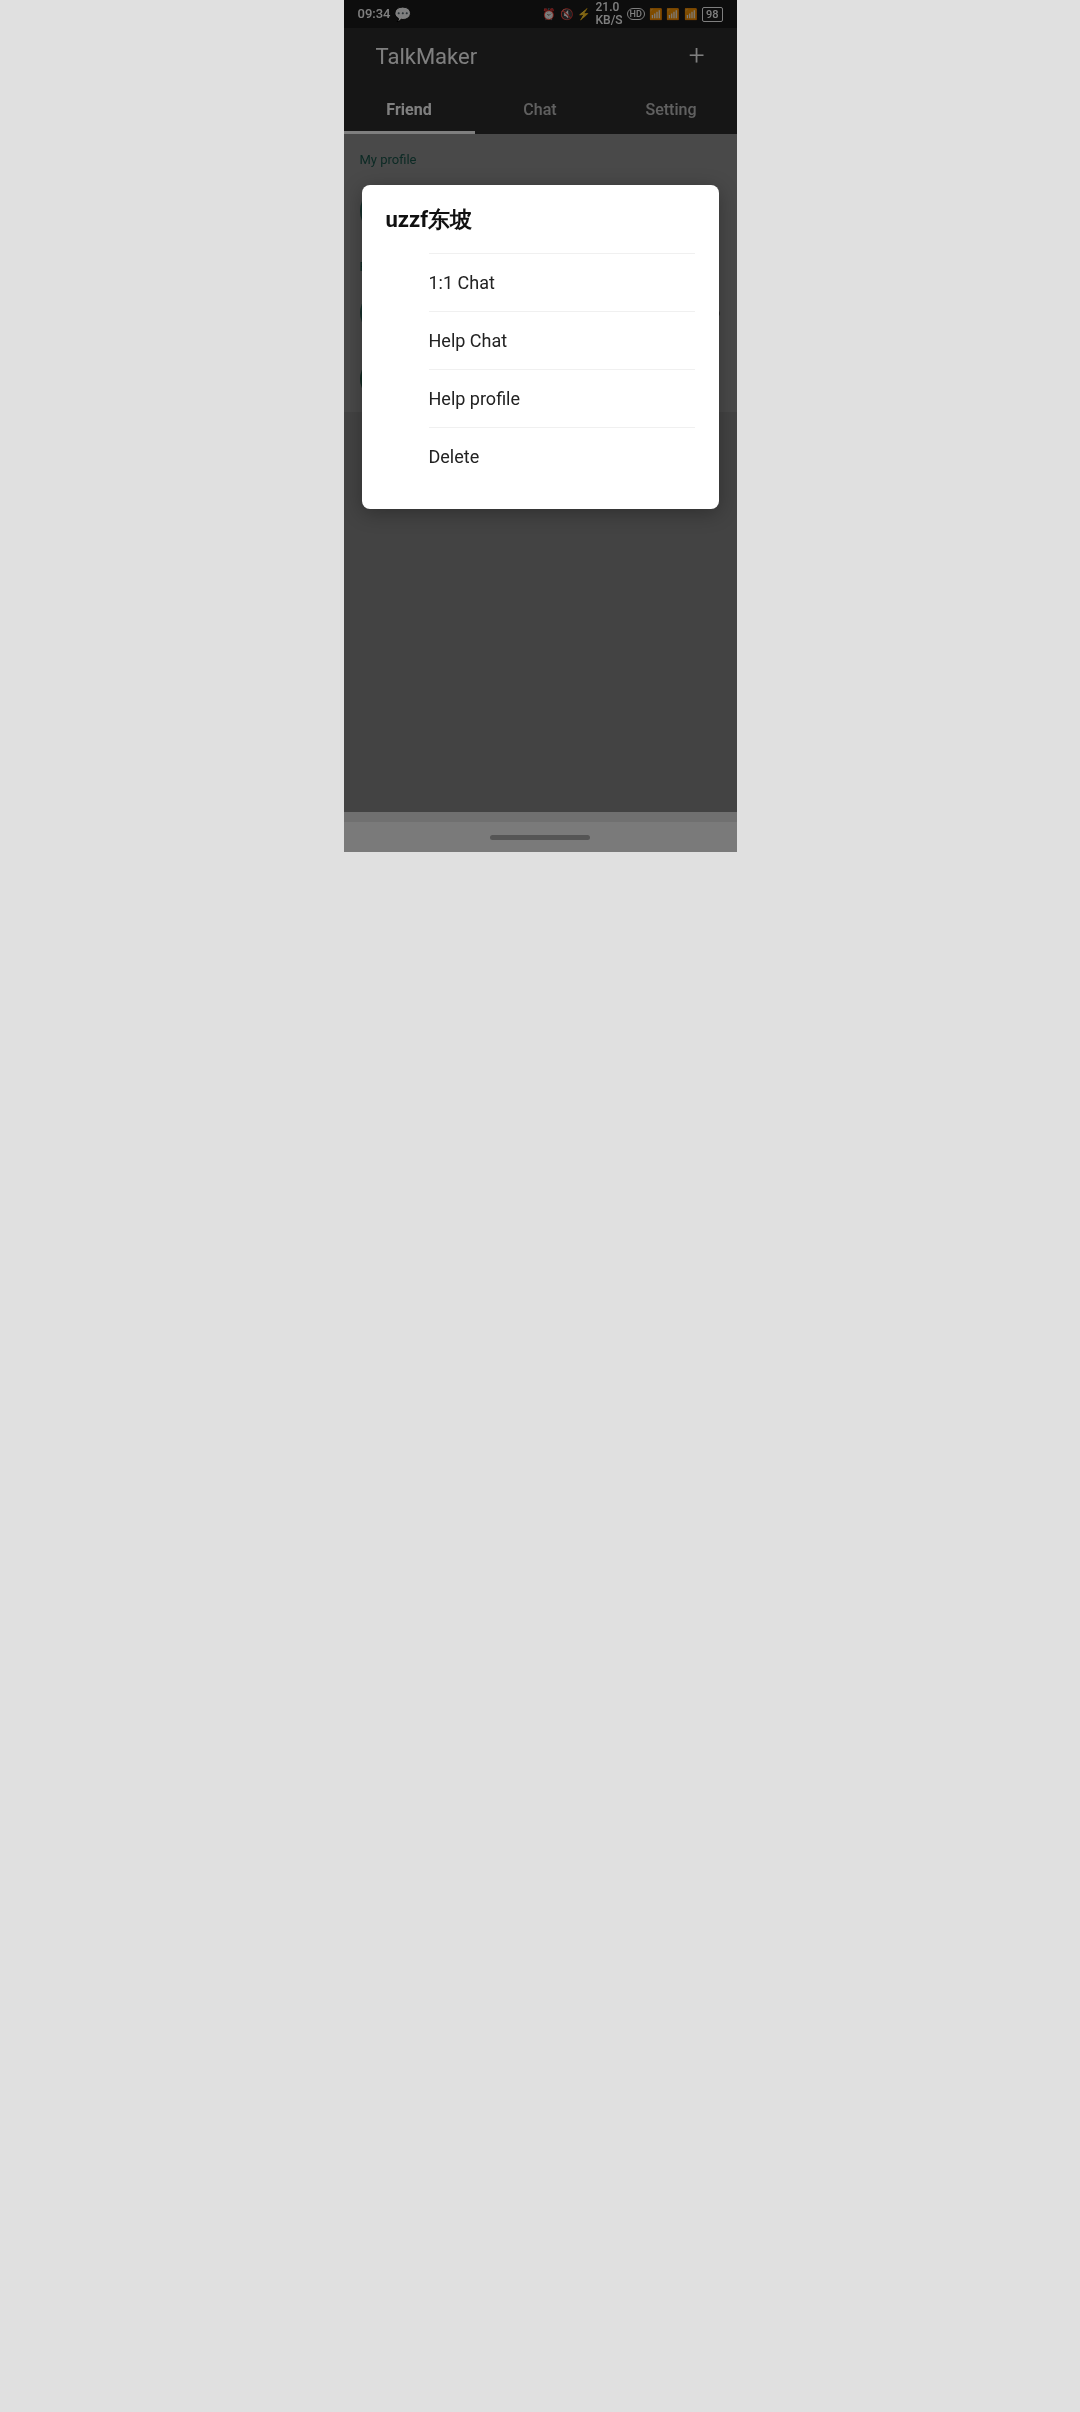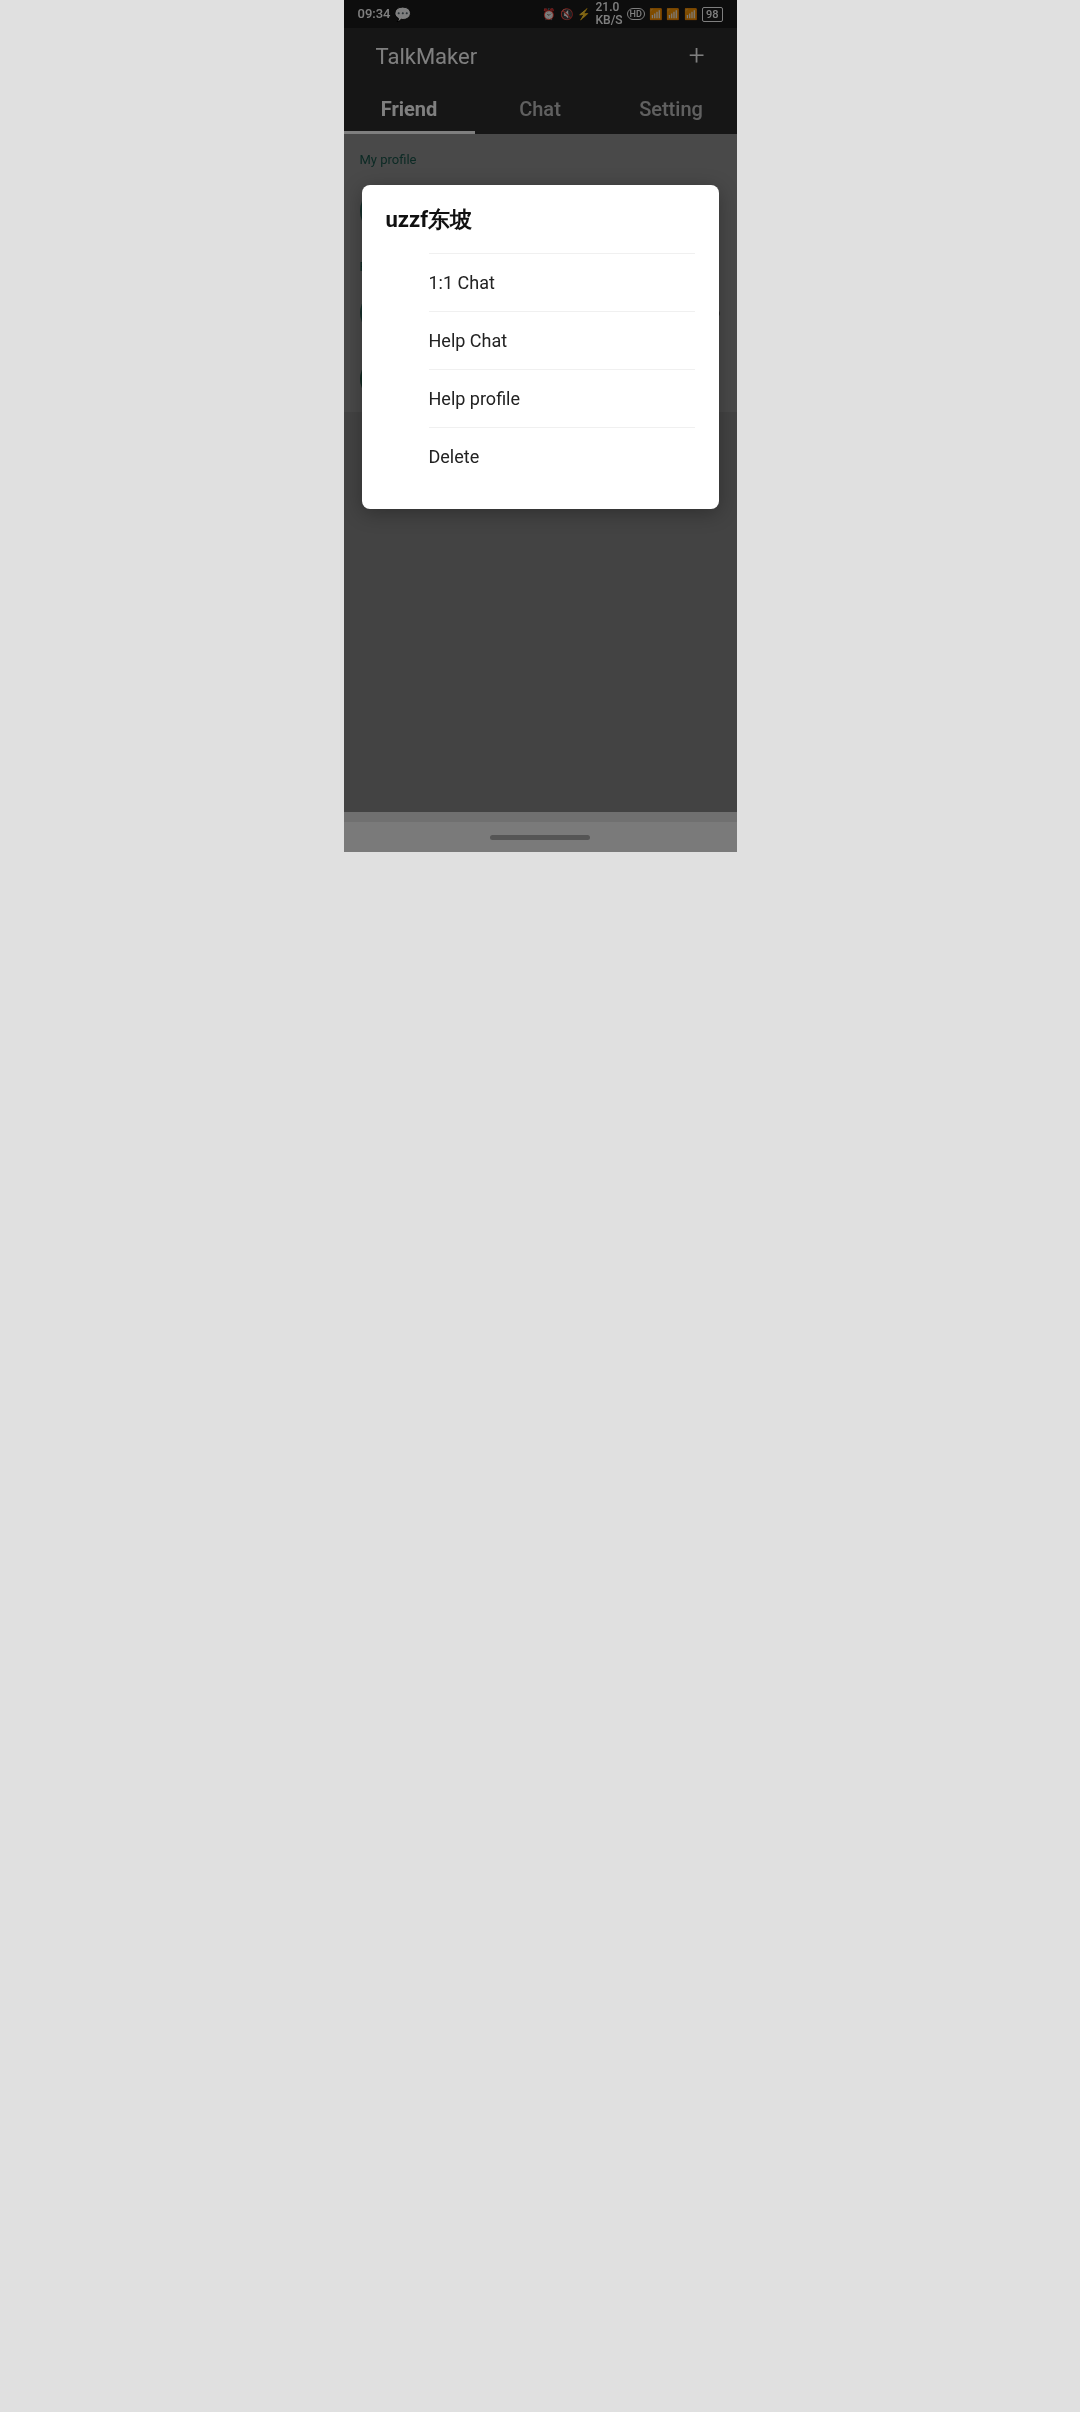"Friend" .tab { font-size: 20px -> 16px }
